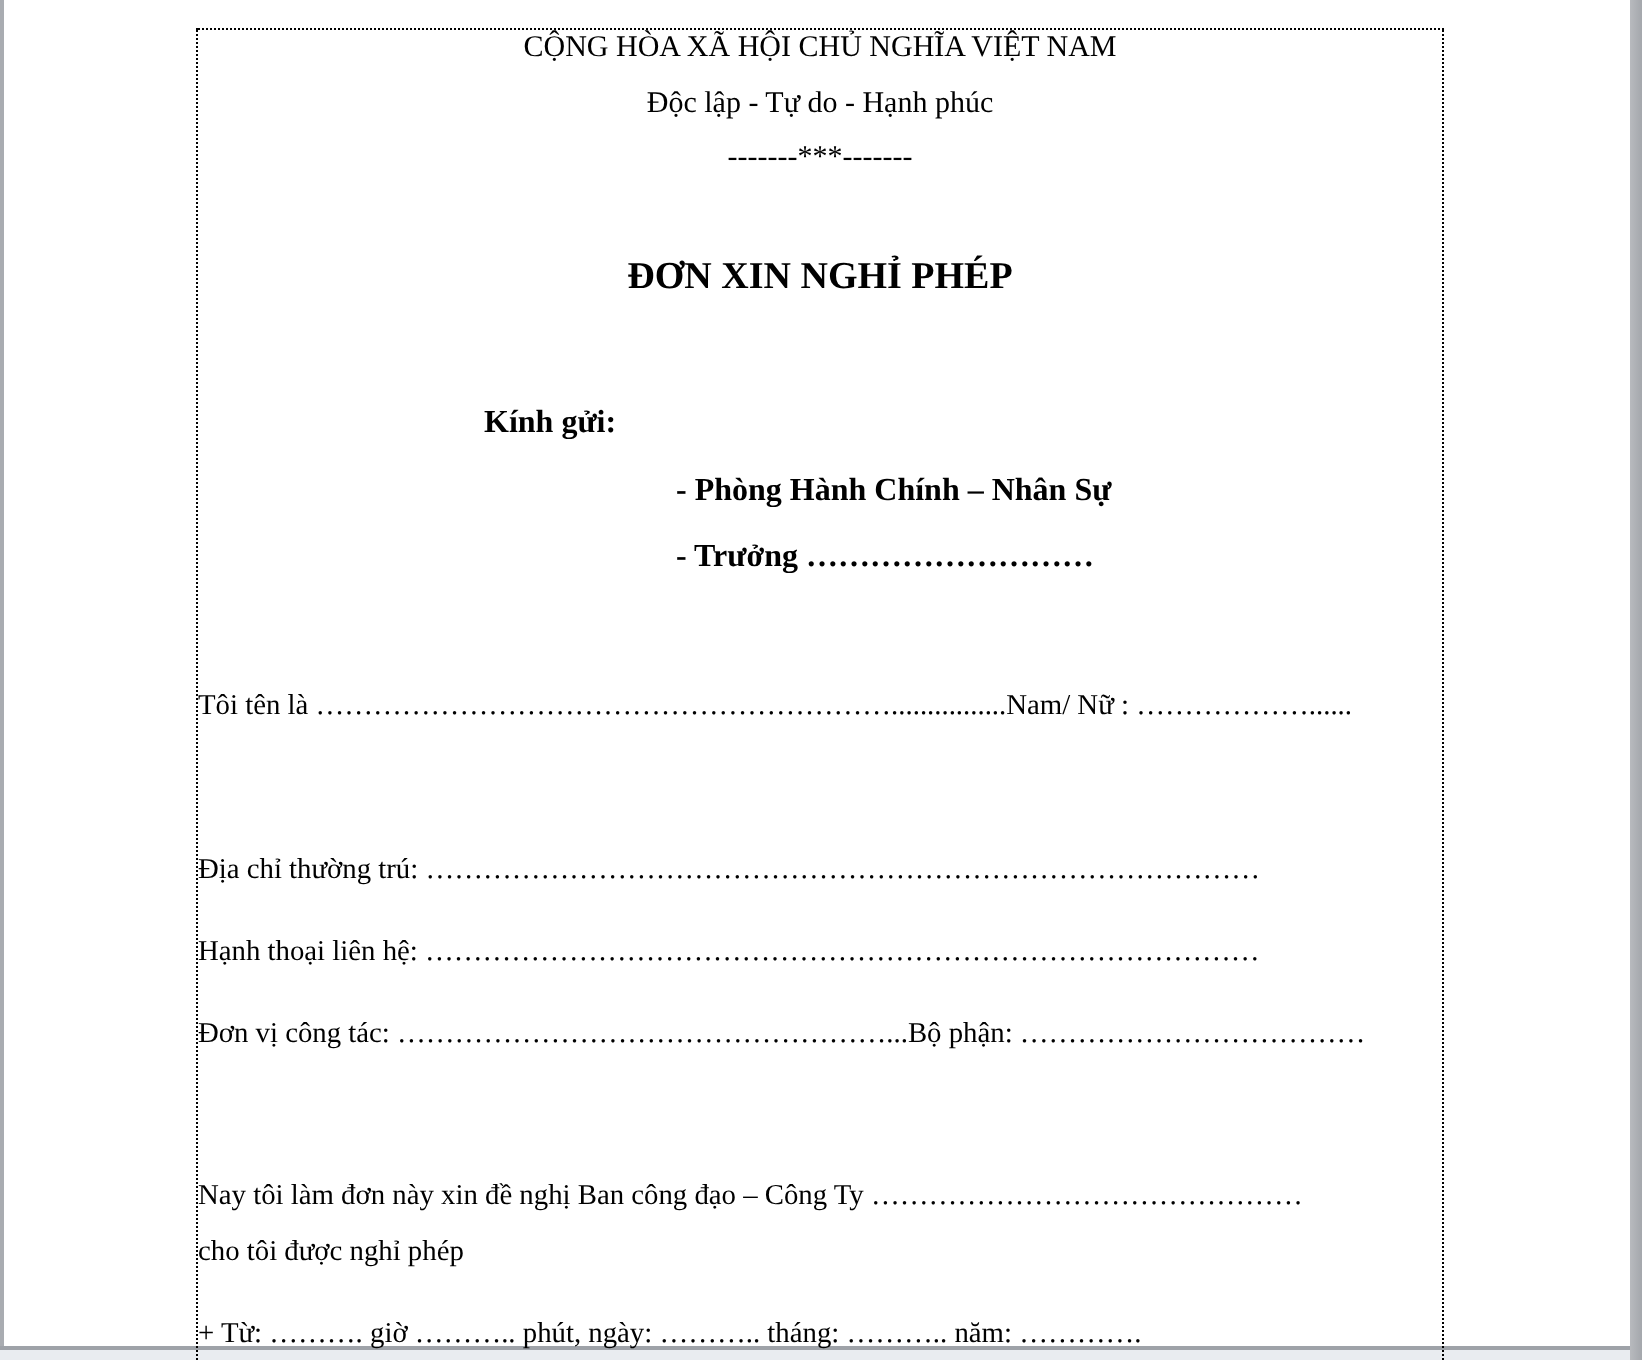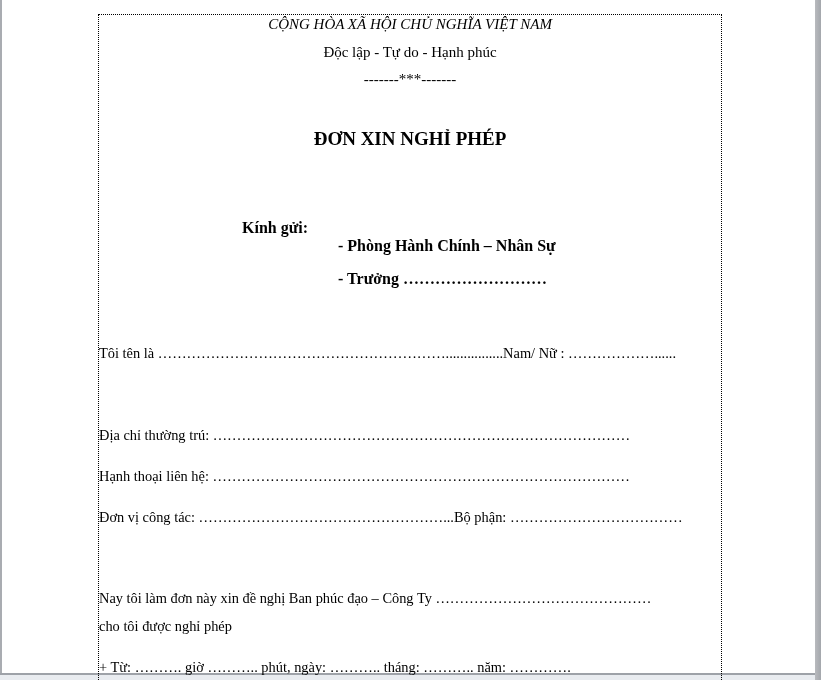"CỘNG HÒA XÃ HỘI CHỦ" div.line { font-style: italic -> none }
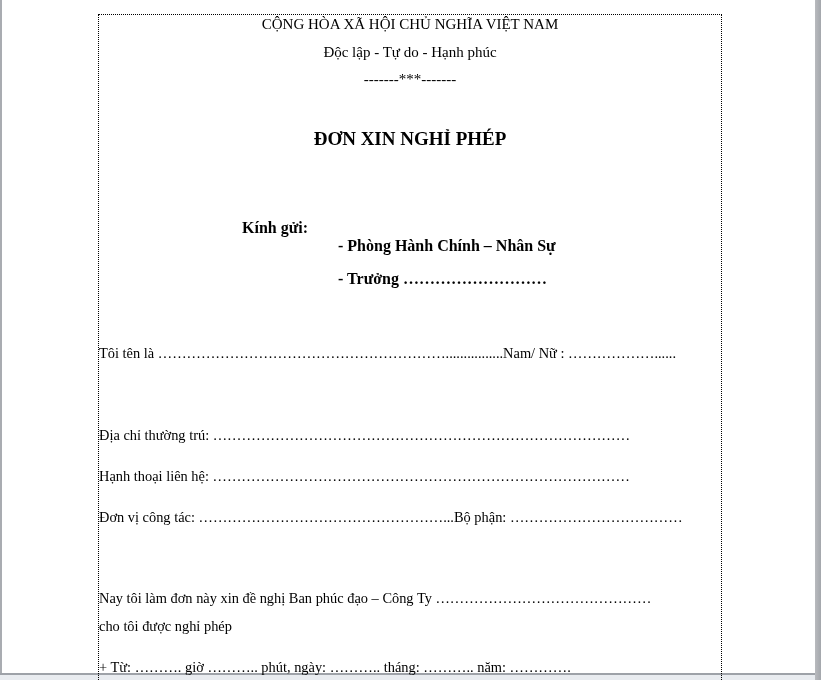"Kính gửi:" div.line { margin-top: 16px -> none }
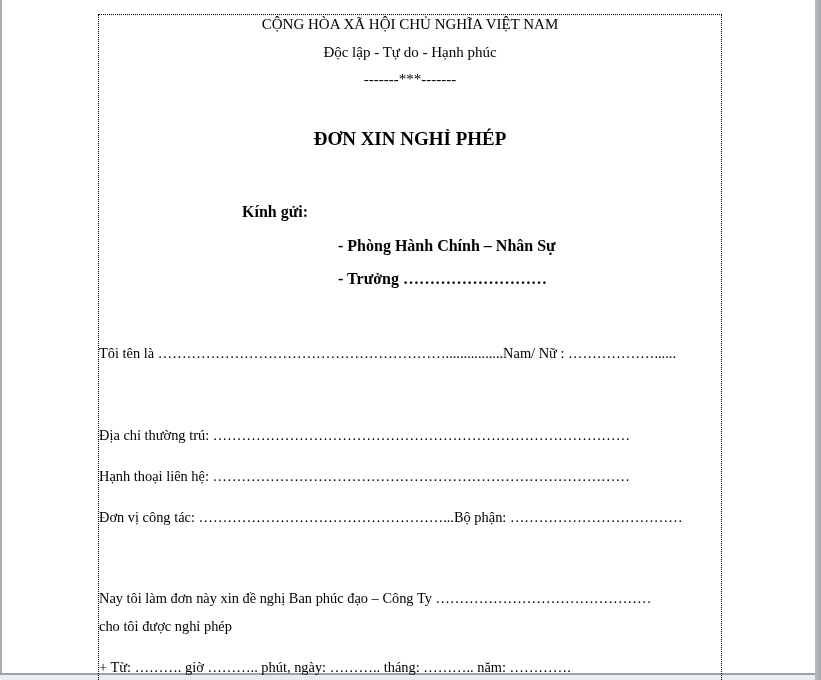"Nay tôi làm đơn này" div.line { text: phúc -> công }
